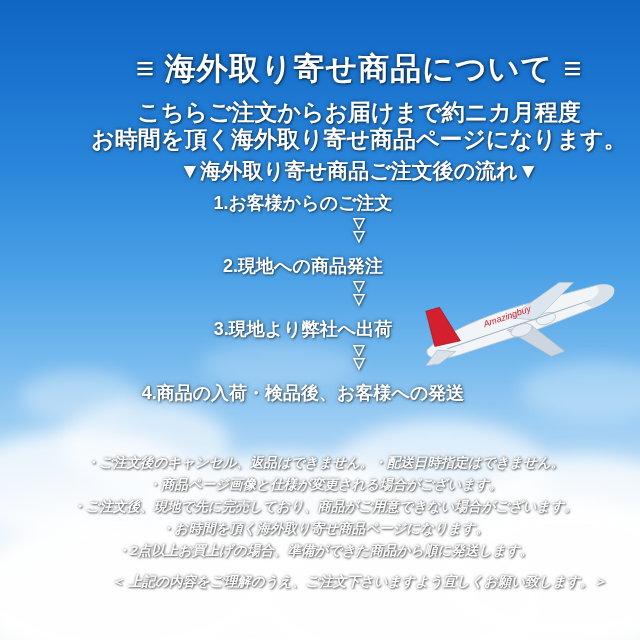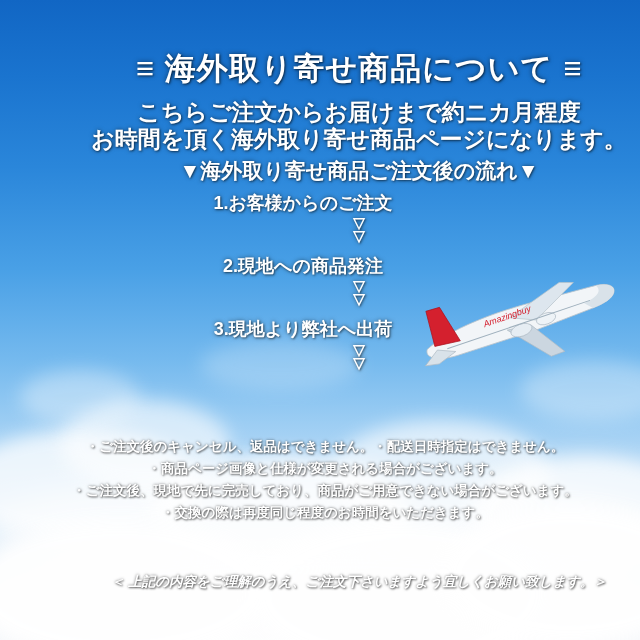"4.商品の入荷・検品後、お客様への発送" div.step { html: none -> <div>4.商品の入荷・検品後、お客様への発送</div> }
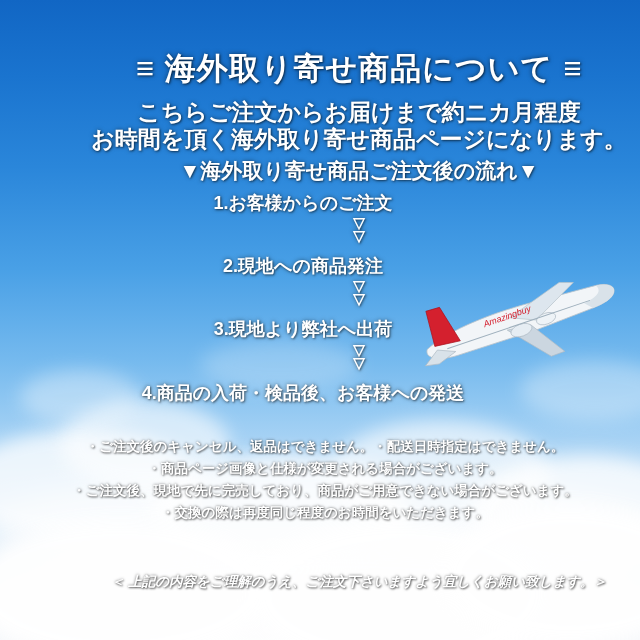"・ご注文後のキャンセル、返品はできません。・配送日時指定はできません。" .notes { font-style: none -> italic; top: 436px -> 452px }
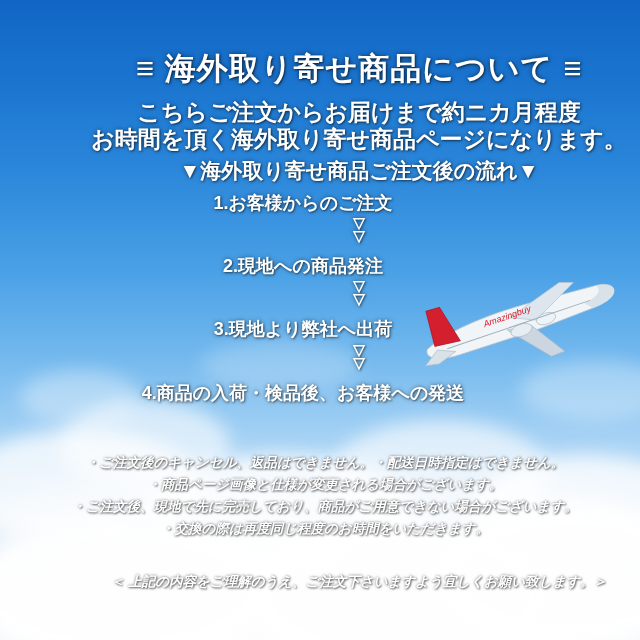"・交換の際は再度同じ程度のお時間をいただきます。" div.note { text: 交換の際は再度同じ程度のお時間をいただき -> お時間を頂く海外取り寄せ商品ページになり }
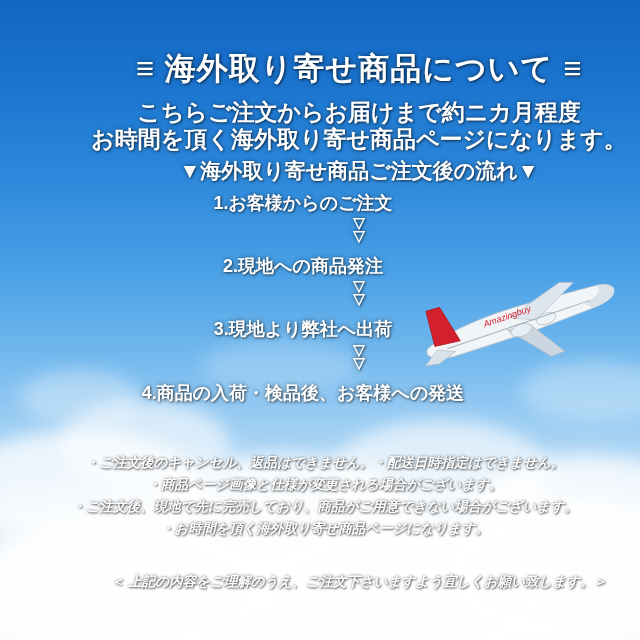"・2点以上お買上げの場合、準備ができた商品から順に発送します。" div.note { html: none -> <div>・2点以上お買上げの場合、準備ができた商品から順に発送します。</div> }
